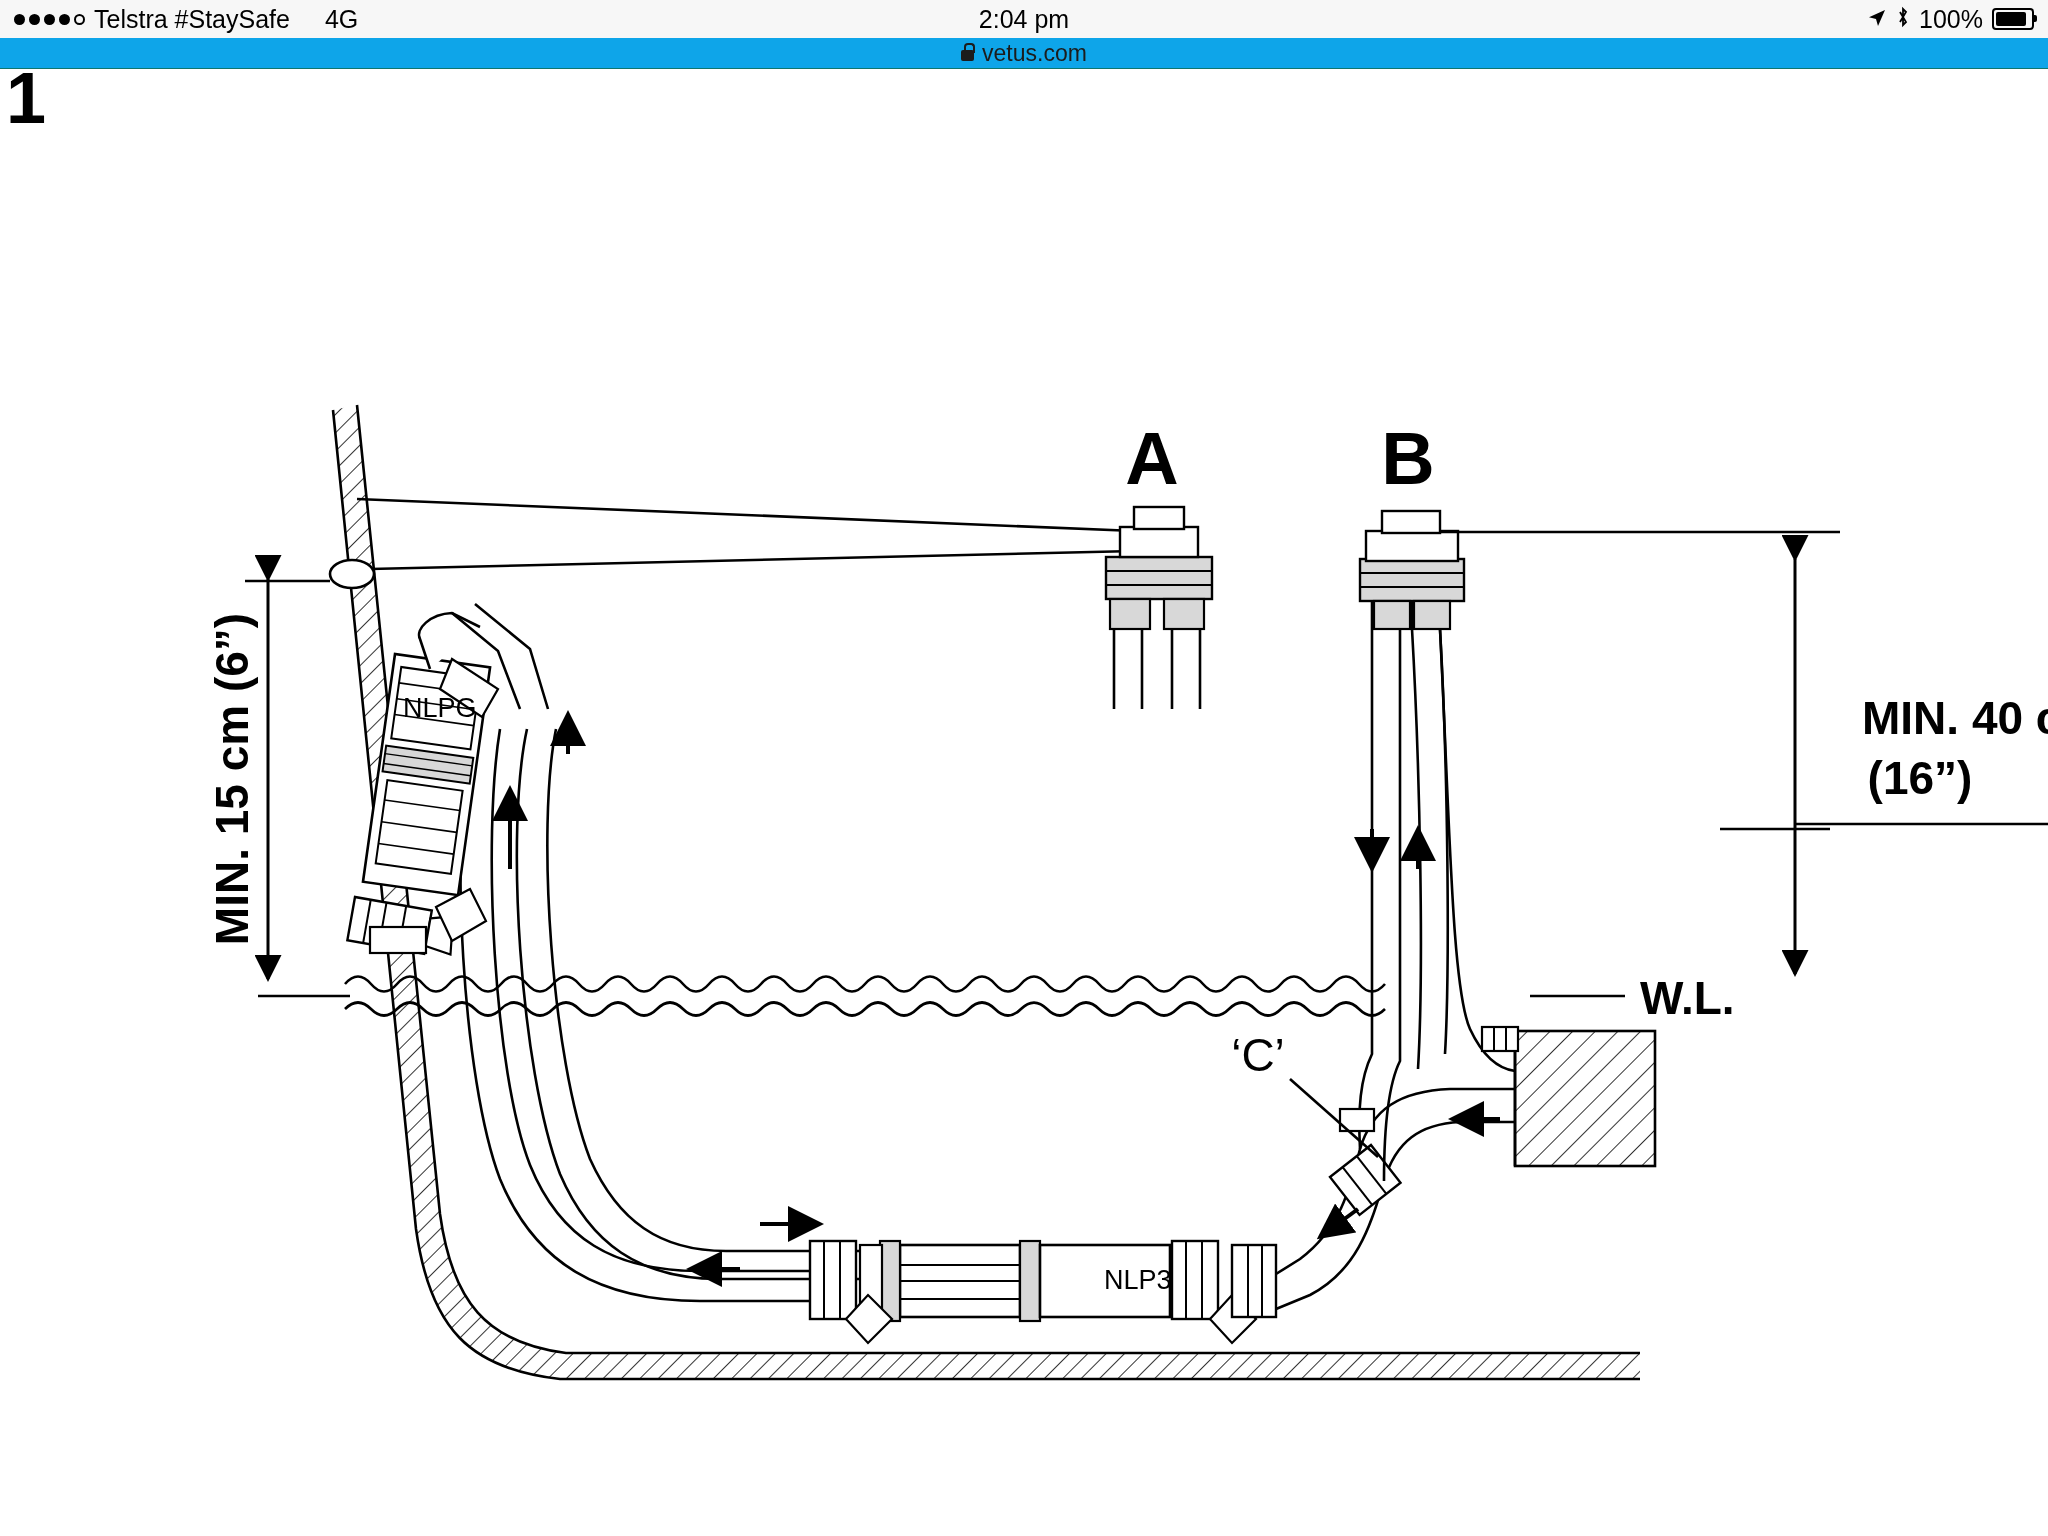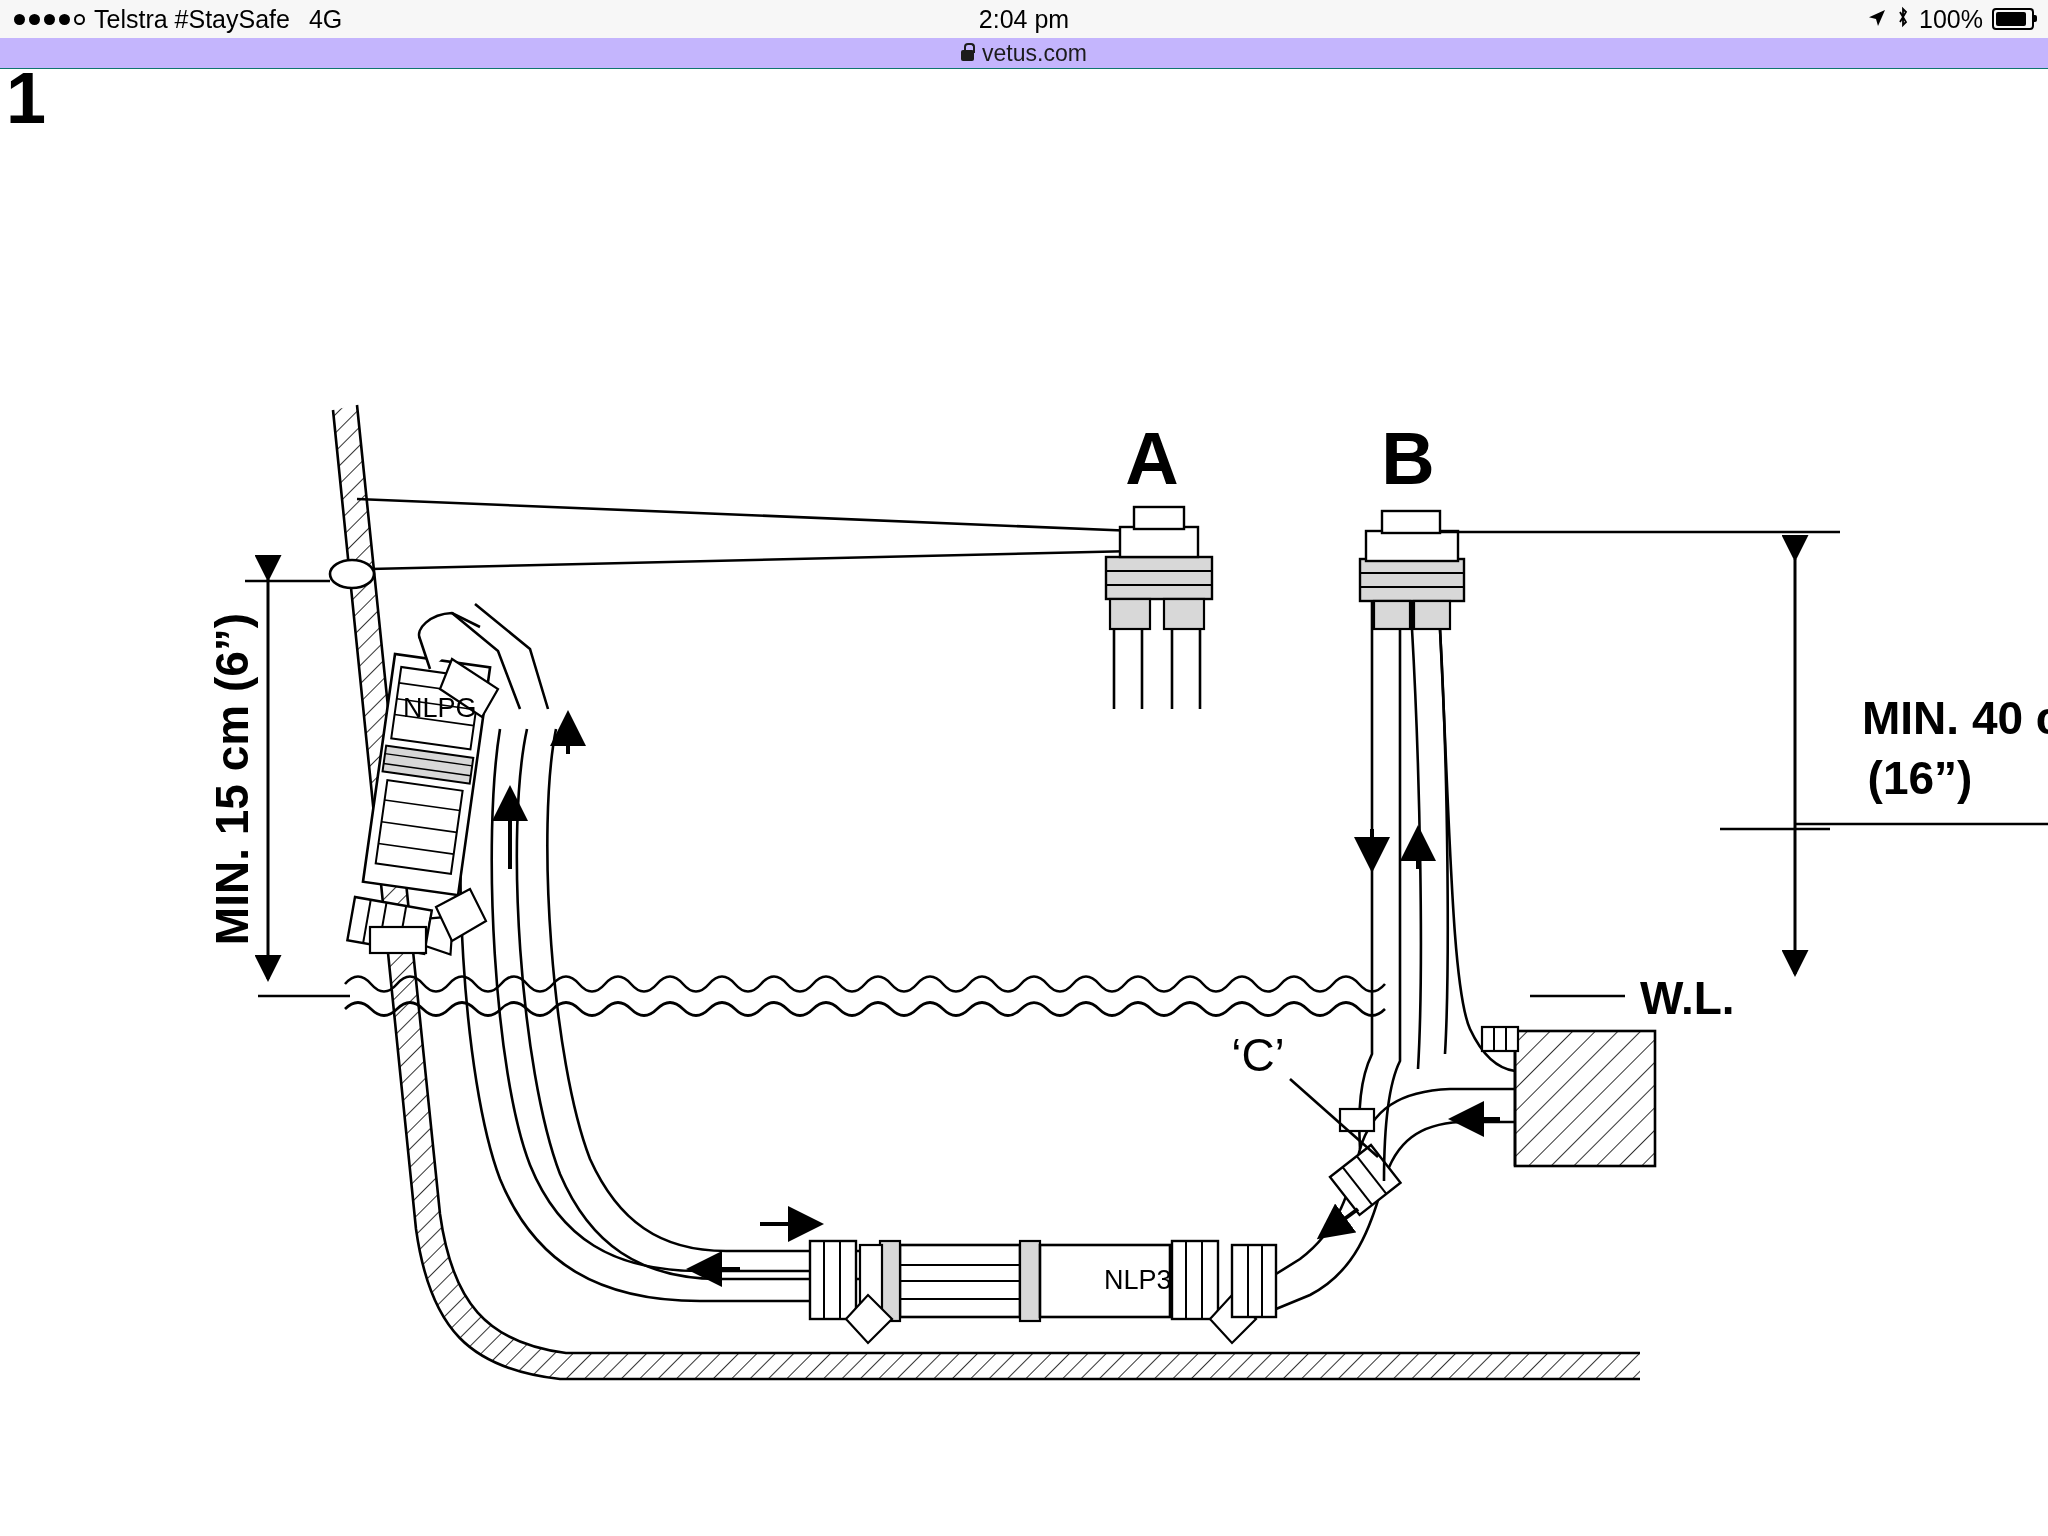"4G" .net { margin-left: 10px -> 26px }
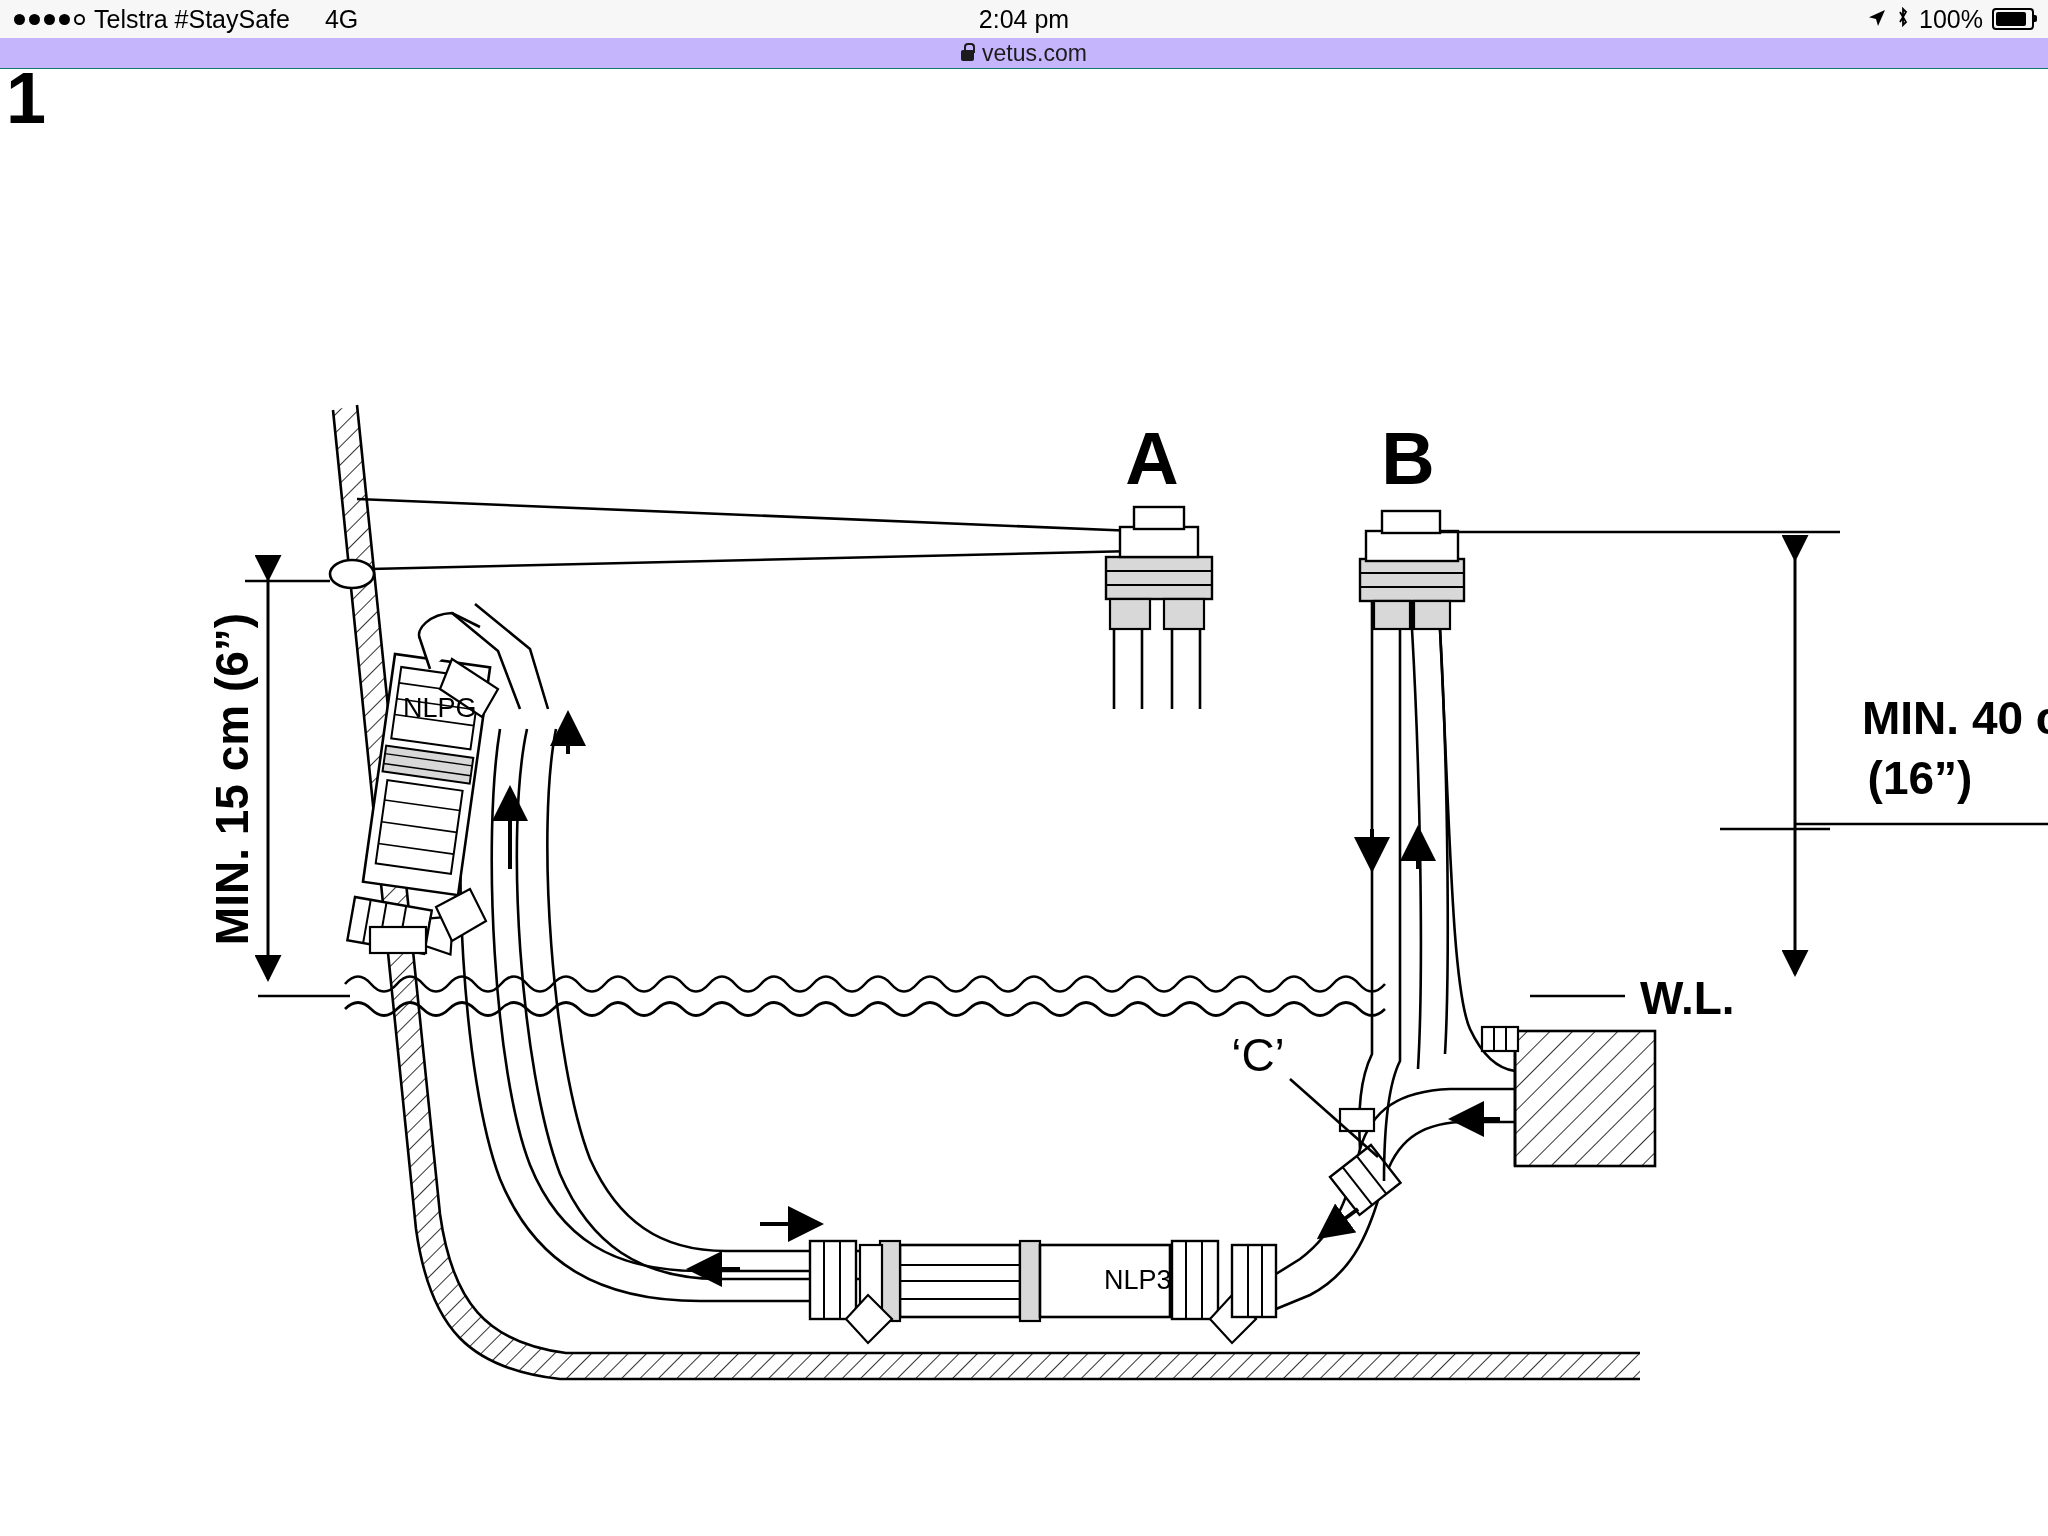"vetus.com" .urlbar { background: #c4b5fd -> #0ea5e9 }
